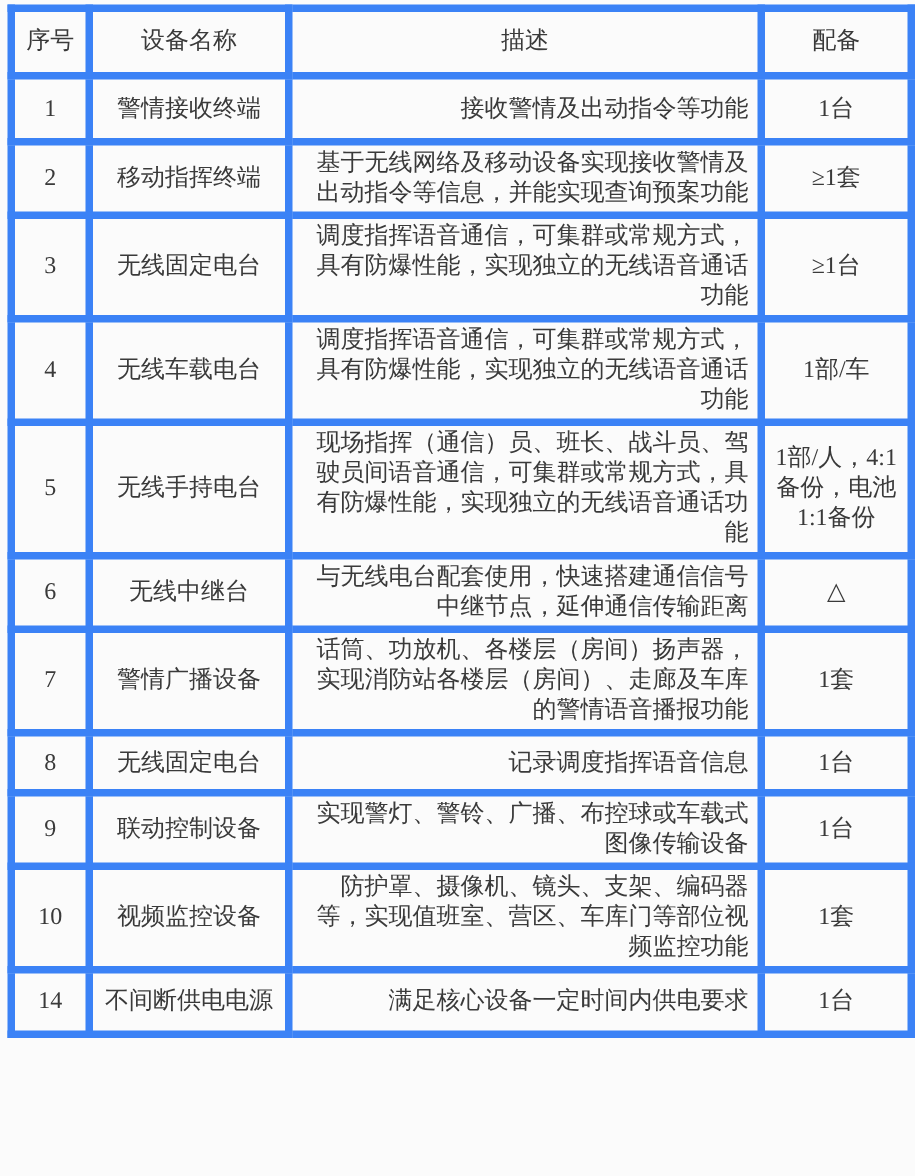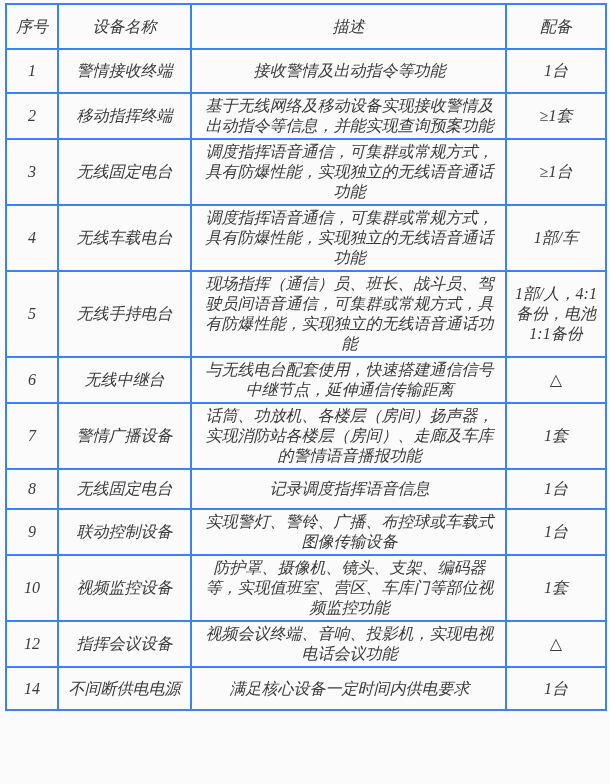"序号" .equip th, .equip td { border: 2px solid #3b82f6 -> 5px solid #3b82f6; font-style: italic -> none }
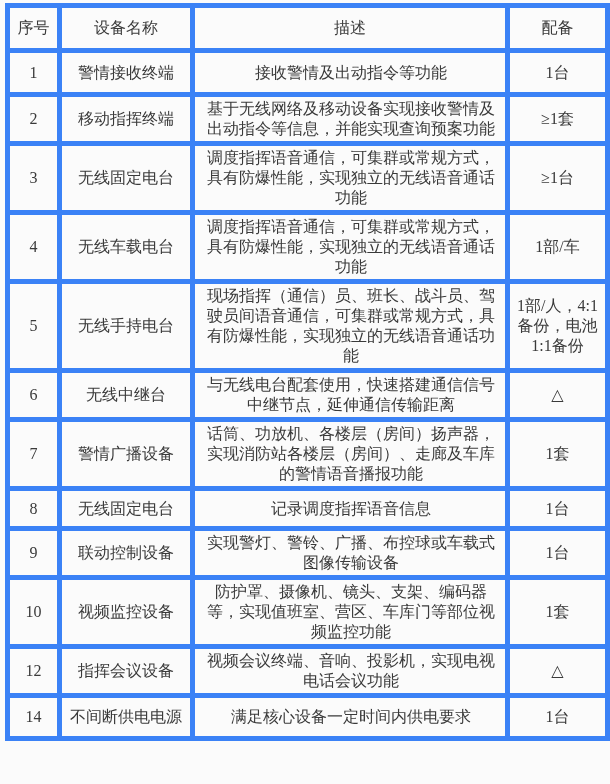"接收警情及出动指令等功能" .equip td.desc { text-align: center -> right }
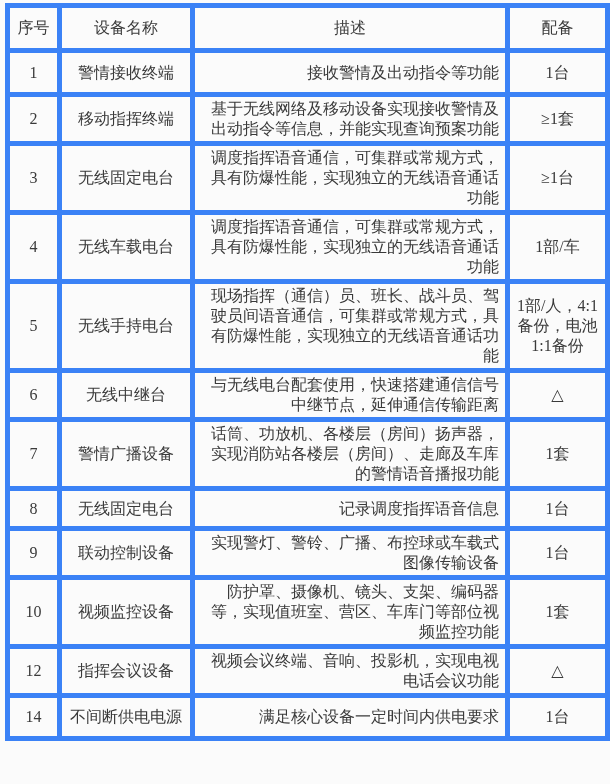"12" tr { html: <tr> <td>12</td> <td>指挥会议设备</td> <td>视频会议终端、音响、投影机，实现电视电话会议功能</td> <td>△</td> </tr> -> none }
